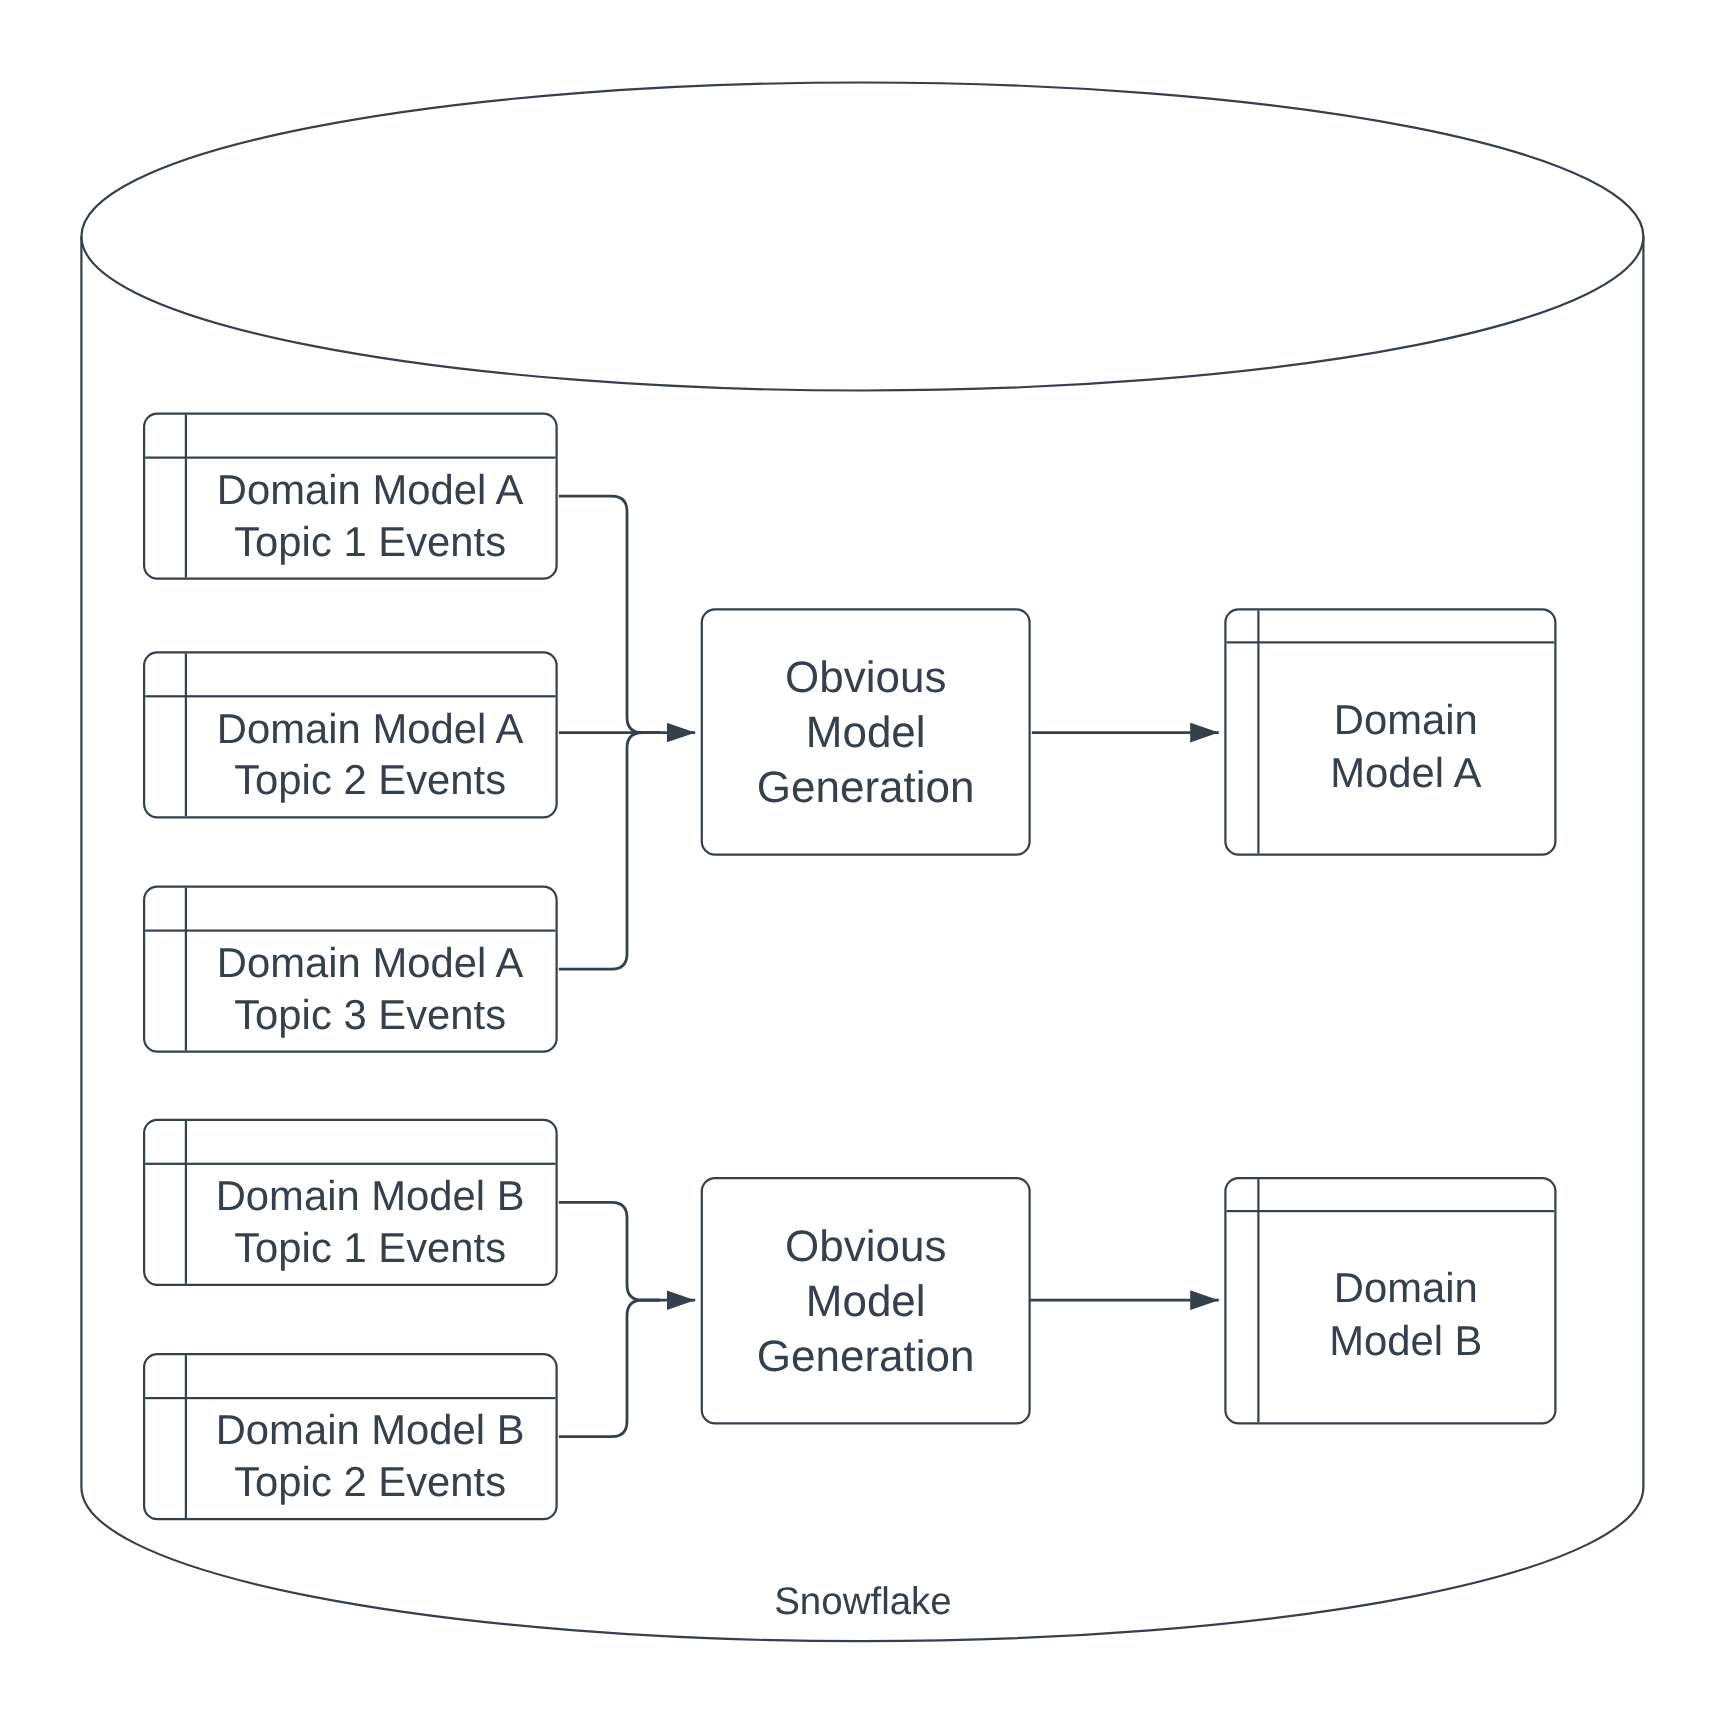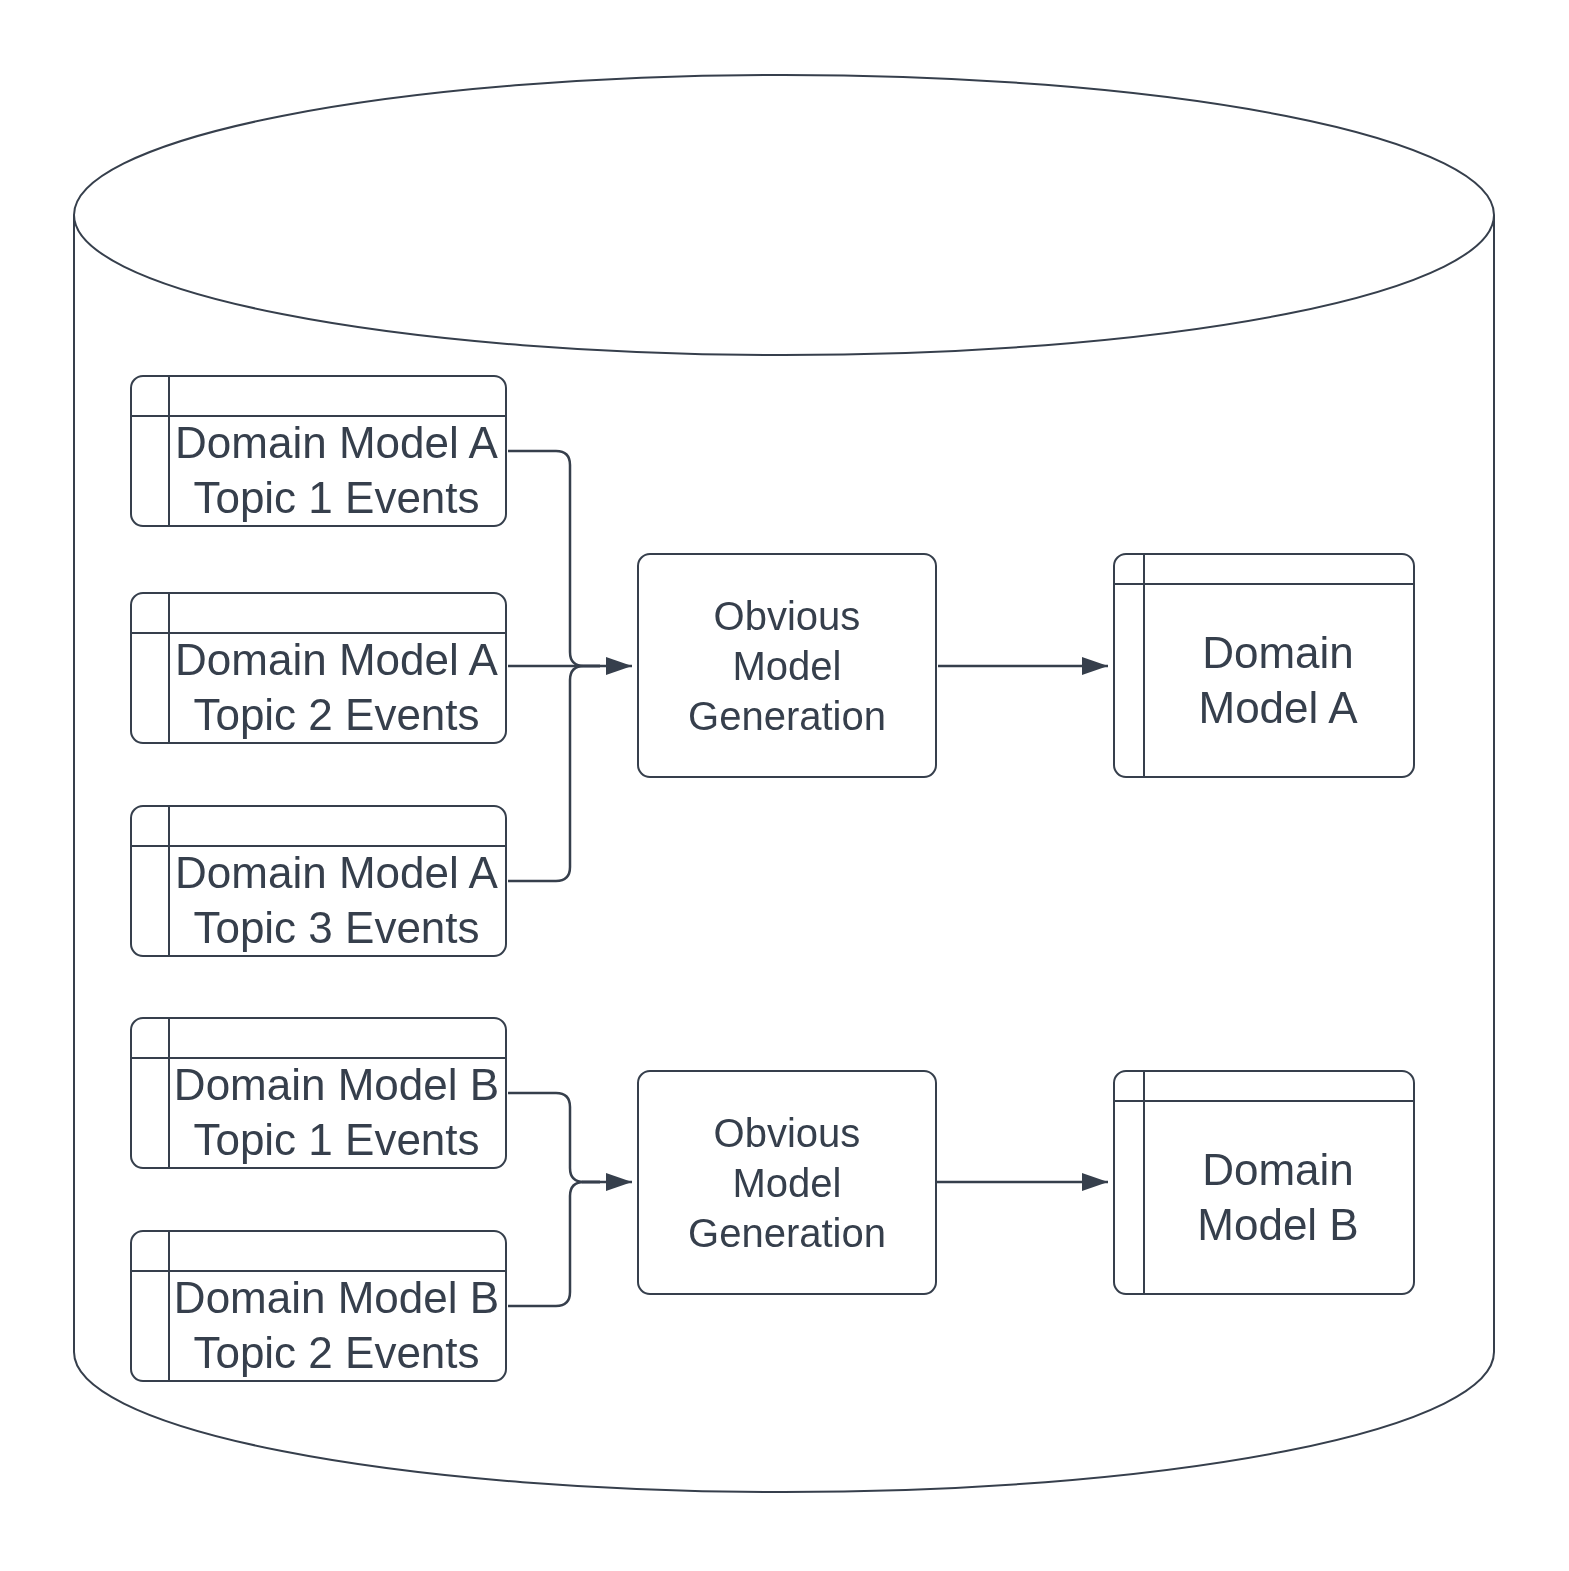"Domain Model A" .tb-label { font-size: 44px -> 38px }
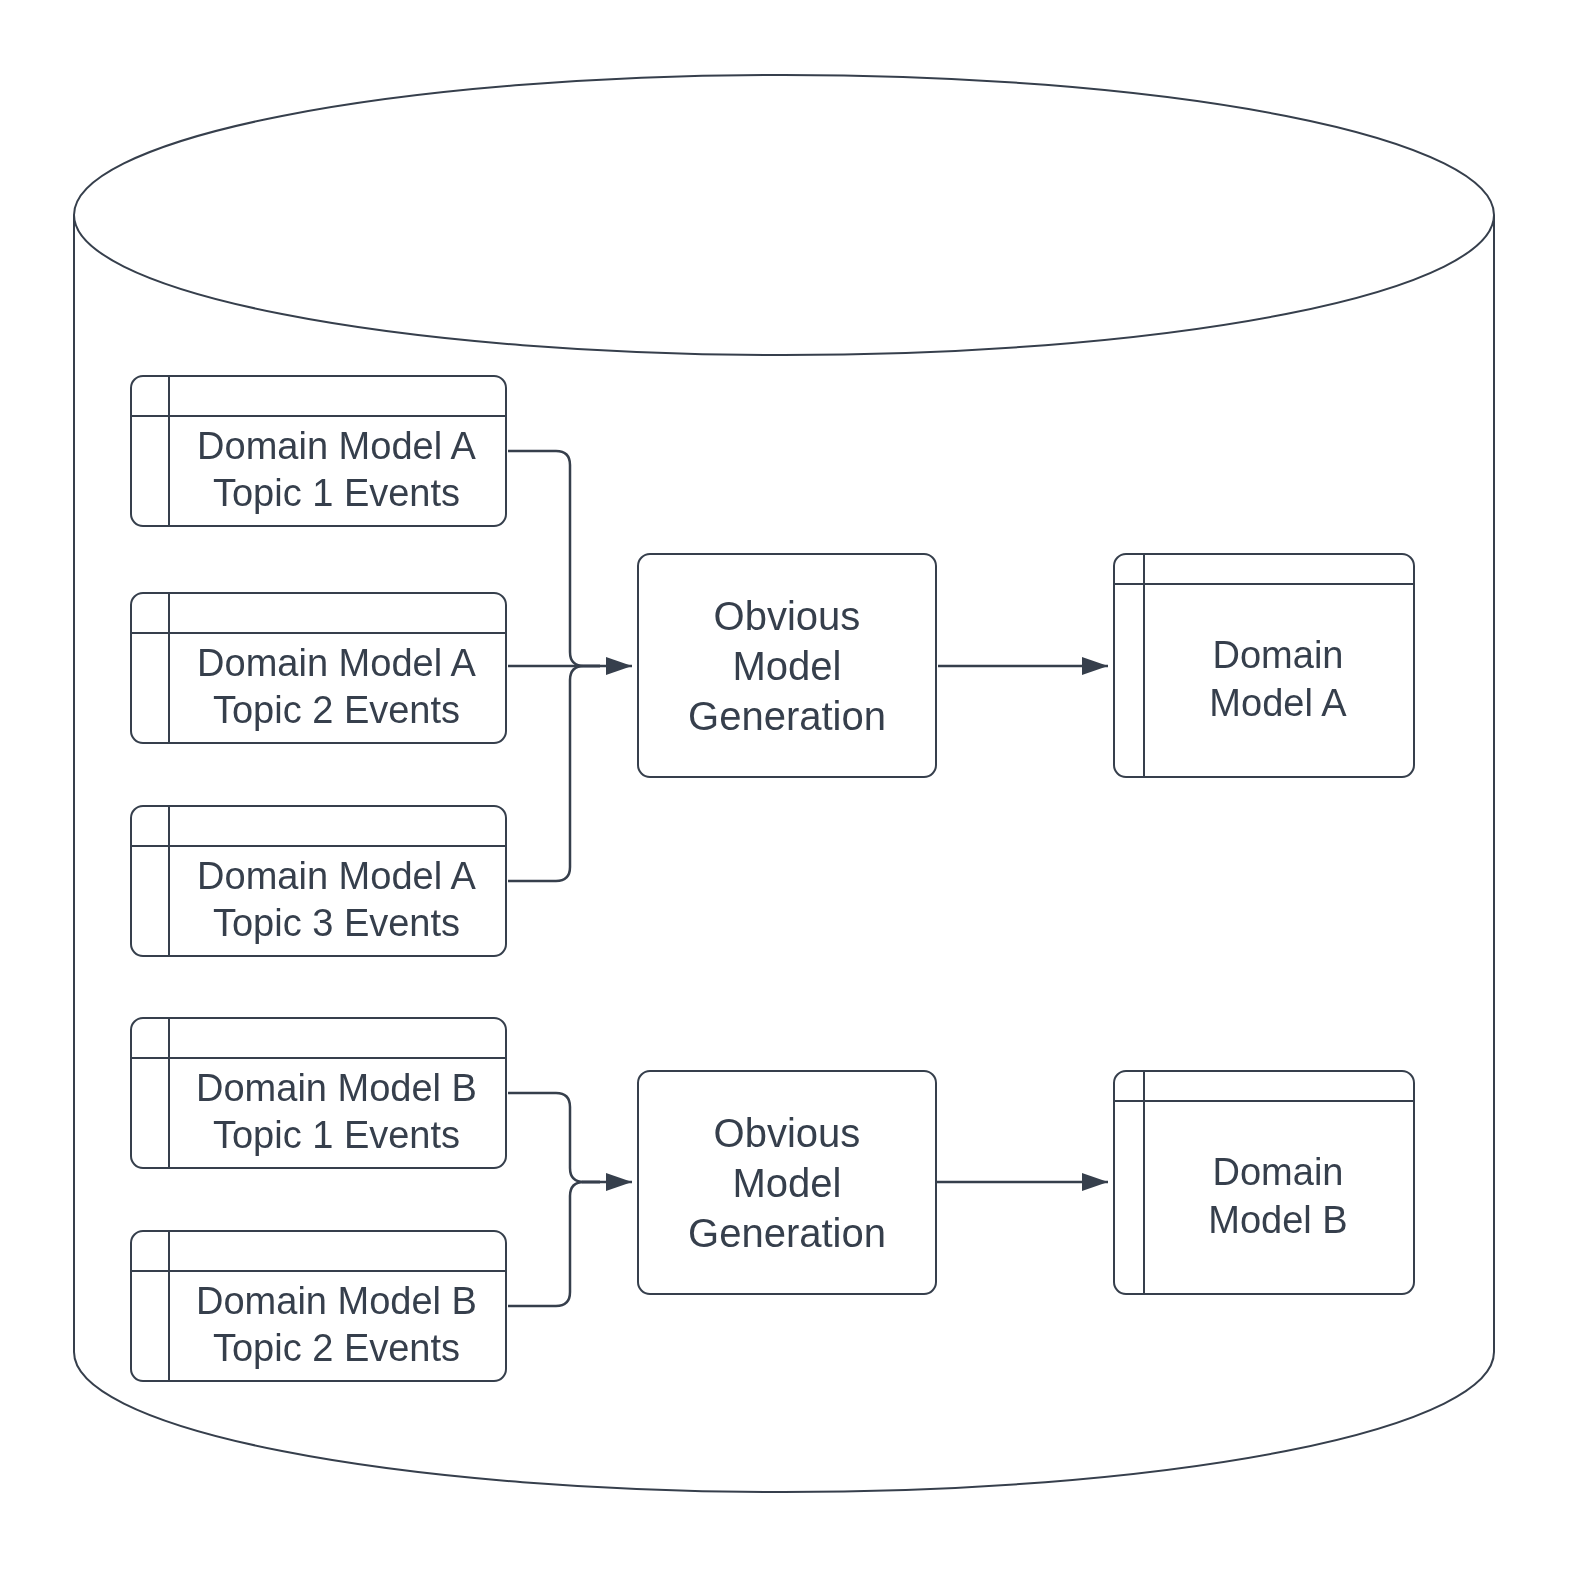"Snowflake" div.container-label { html: none -> <div>Snowflake</div> }
